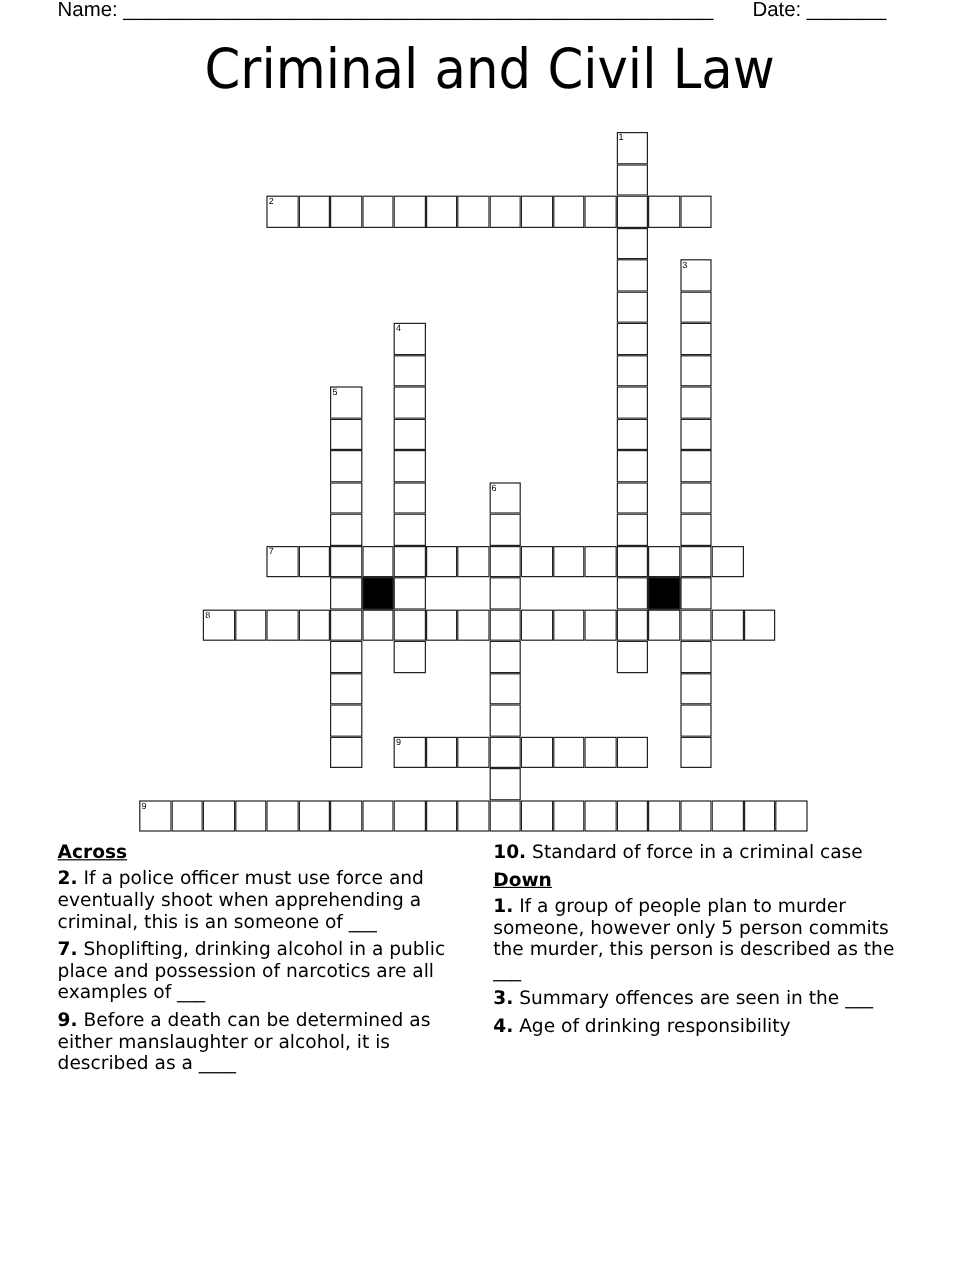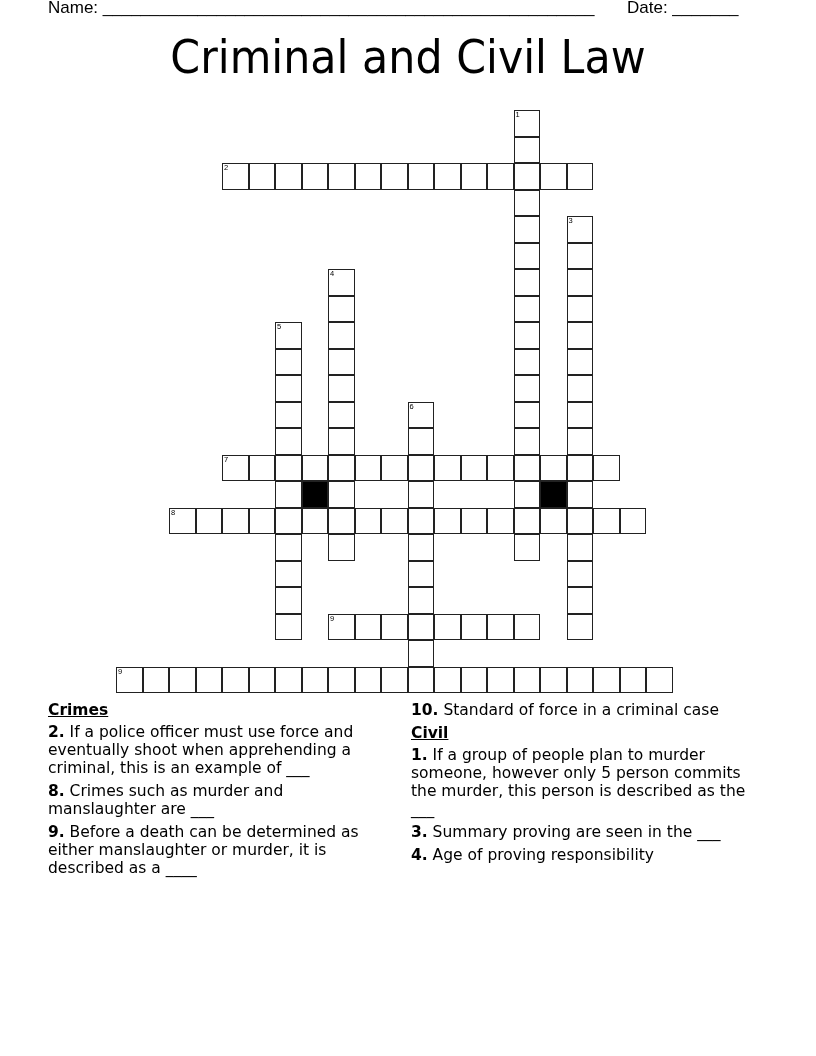"Crimes" div.section-h { text: Crimes -> Across }
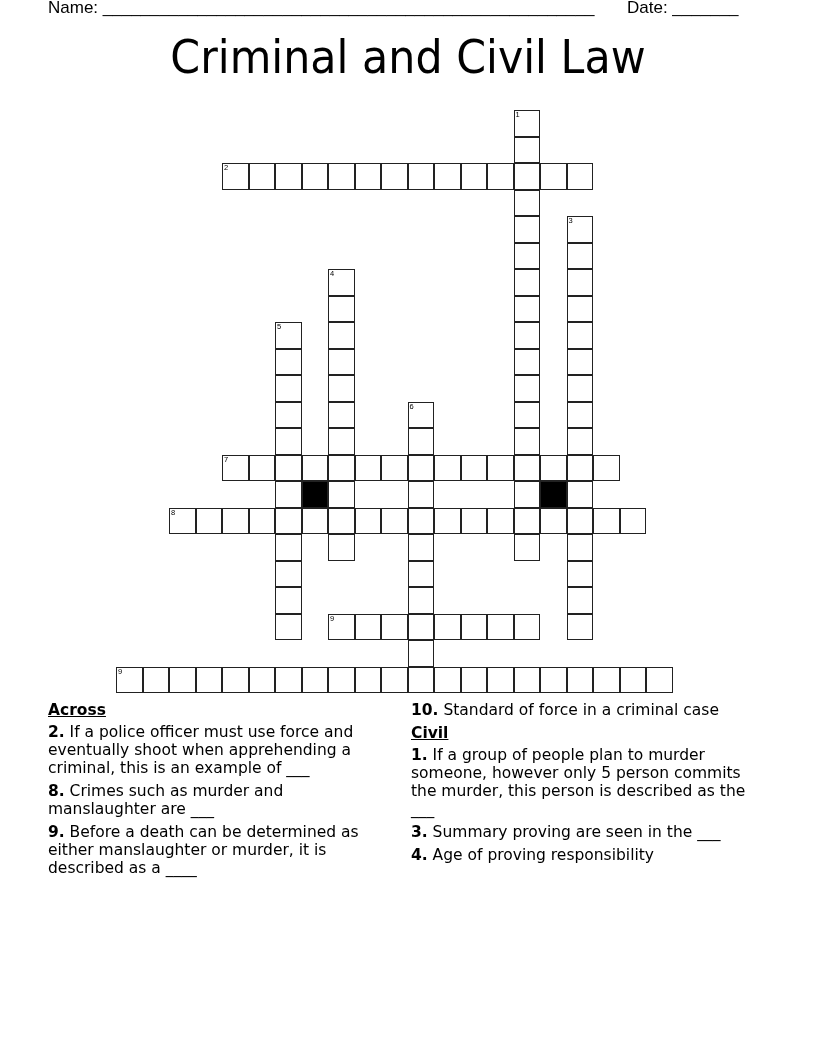"If a police officer must" span { text: example -> someone }
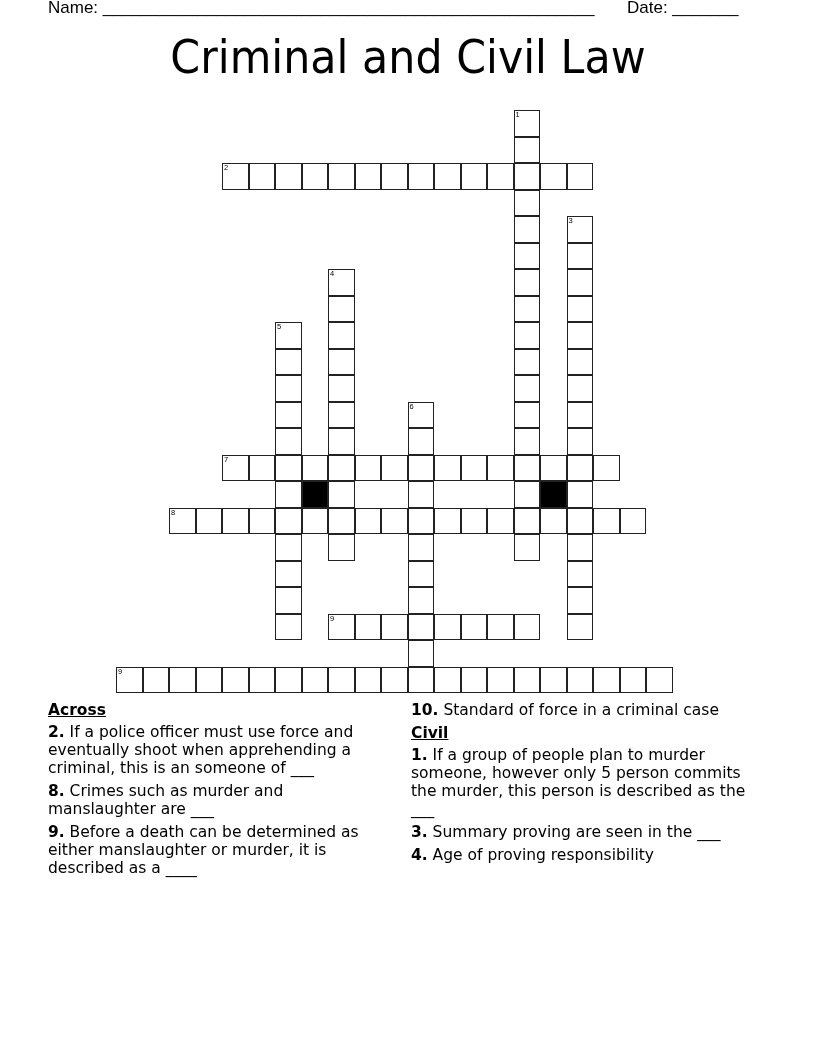"Civil" div.section-h { text: Civil -> Down }
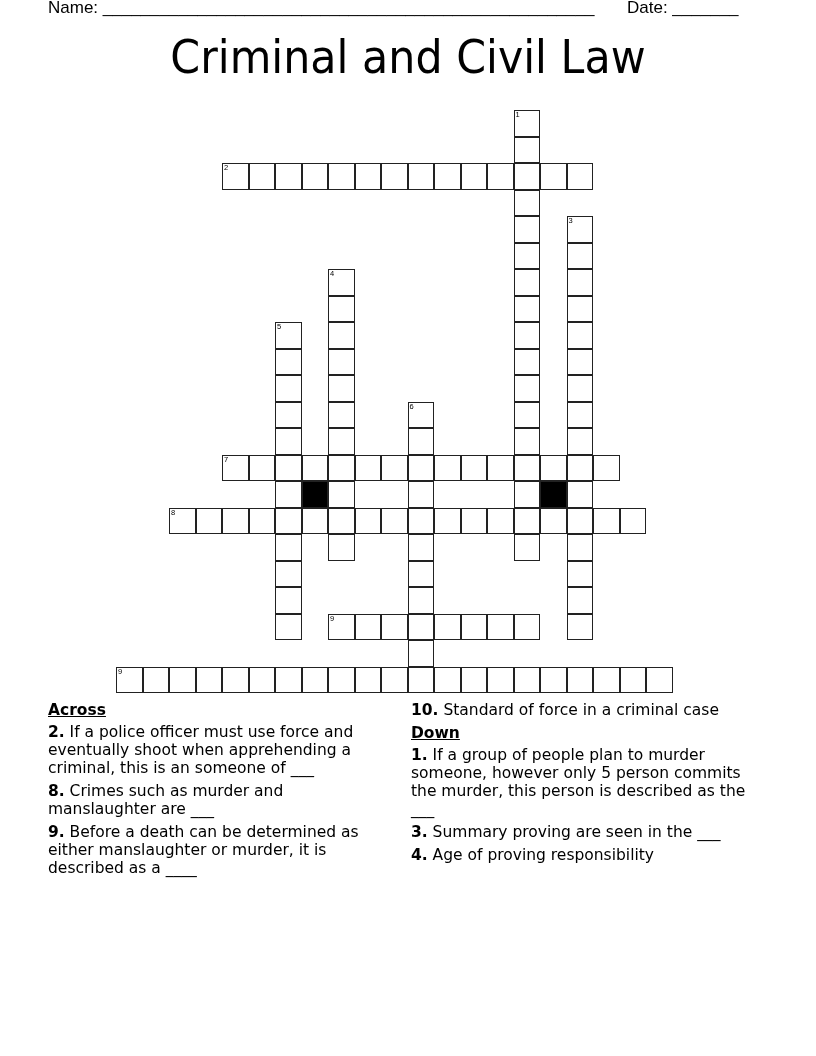"7. Shoplifting, drinking alcohol in" div.clue { html: none -> <div><b>7.</b><span> Shoplifting, drinking alcohol in a public place and possession of narcotics are all examples of ___</span></div> }
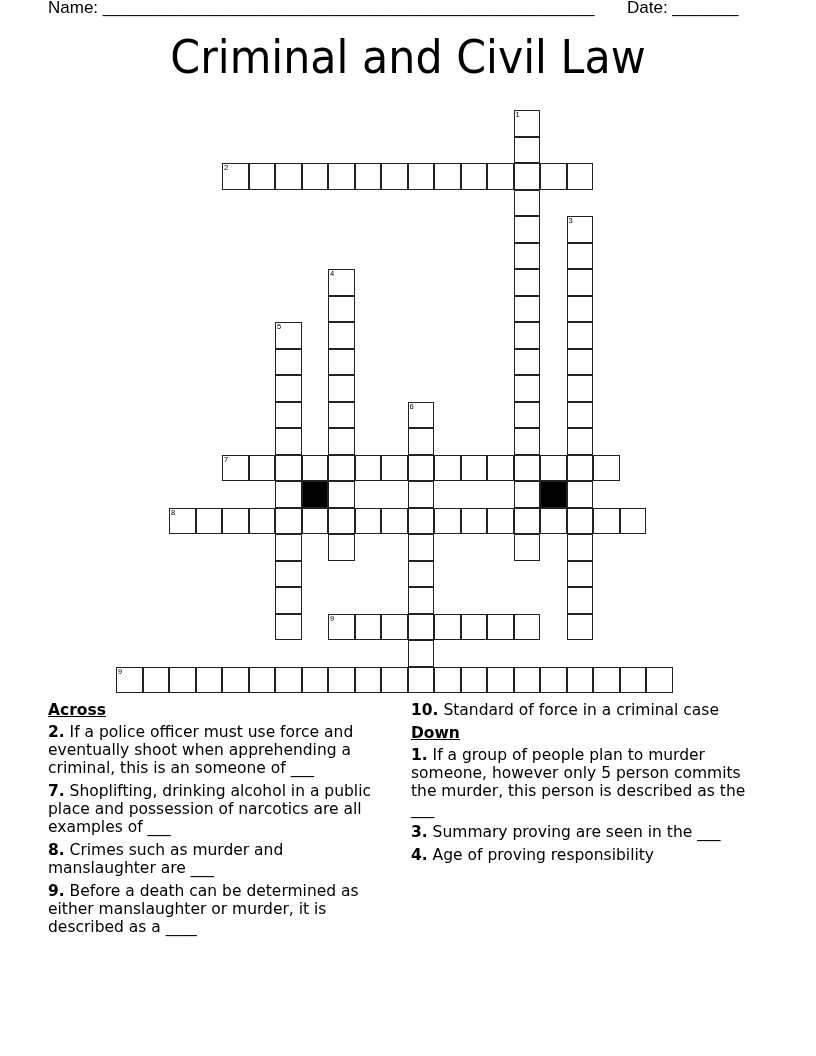"Summary proving are seen in" span { text: proving -> offences }
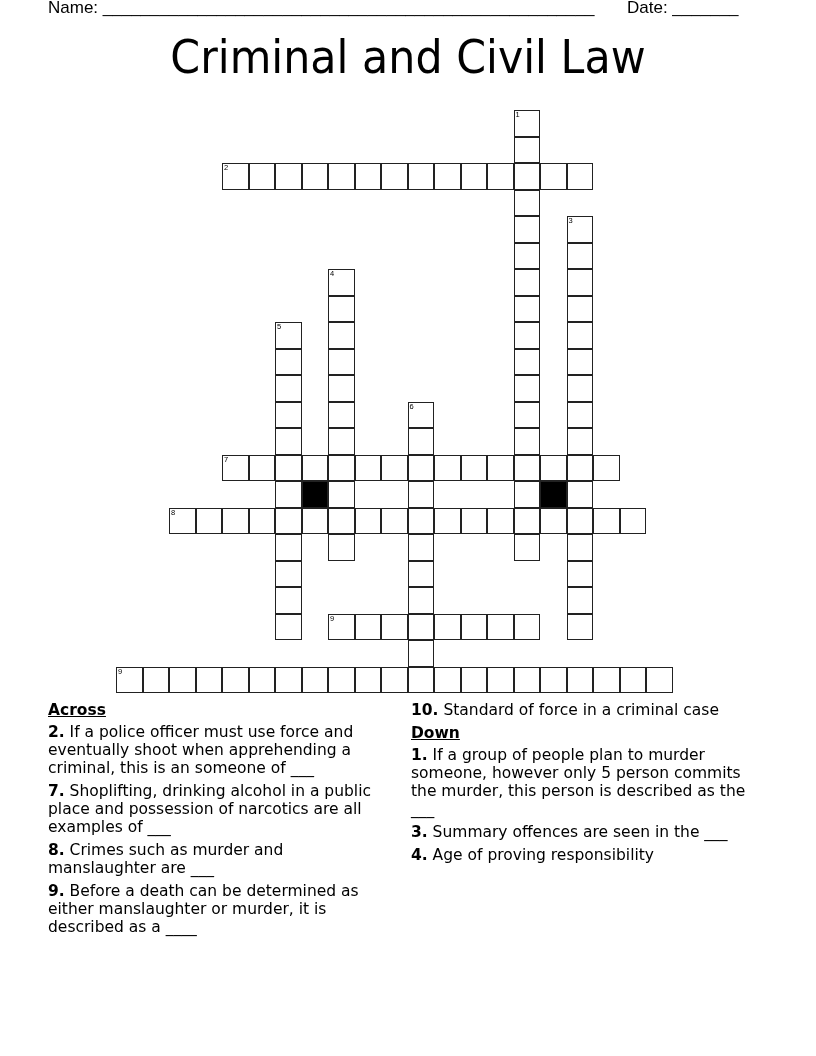"8. Crimes such as murder" div.clue { html: <div><b>8.</b><span> Crimes such as murder and manslaughter are ___</span></div> -> none }
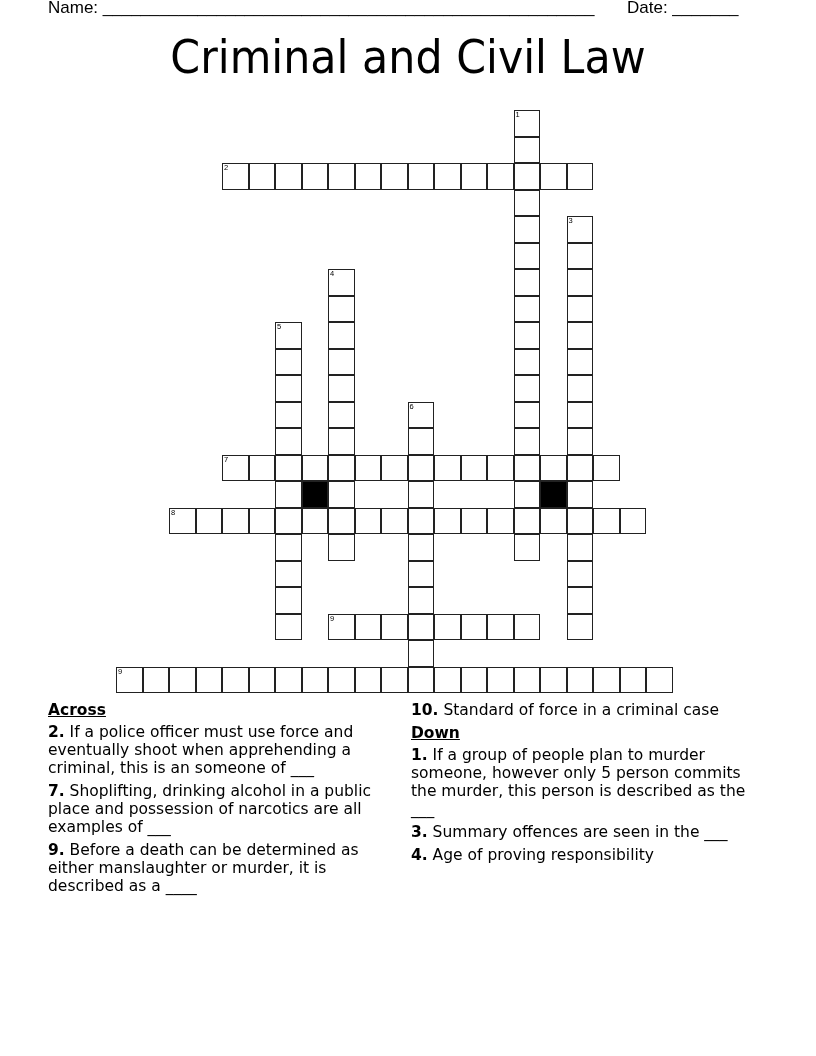"Before a death can be" span { text: murder -> alcohol }
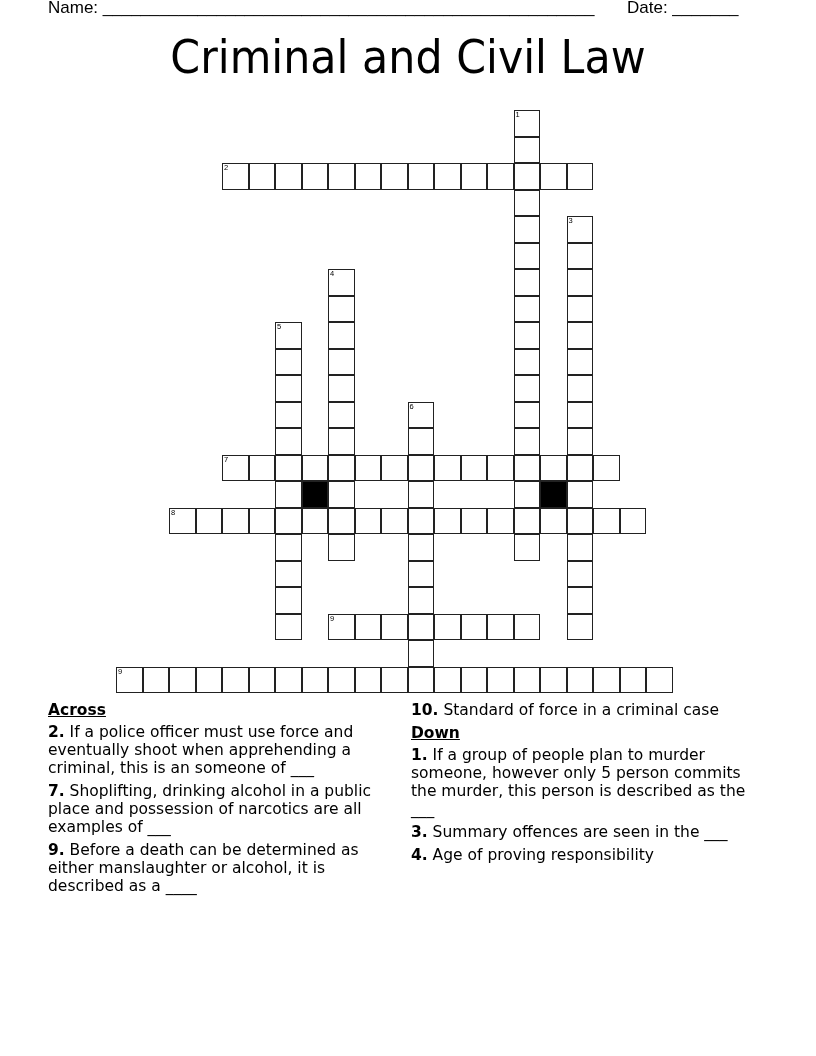"Age of proving responsibility" span { text: proving -> drinking }
